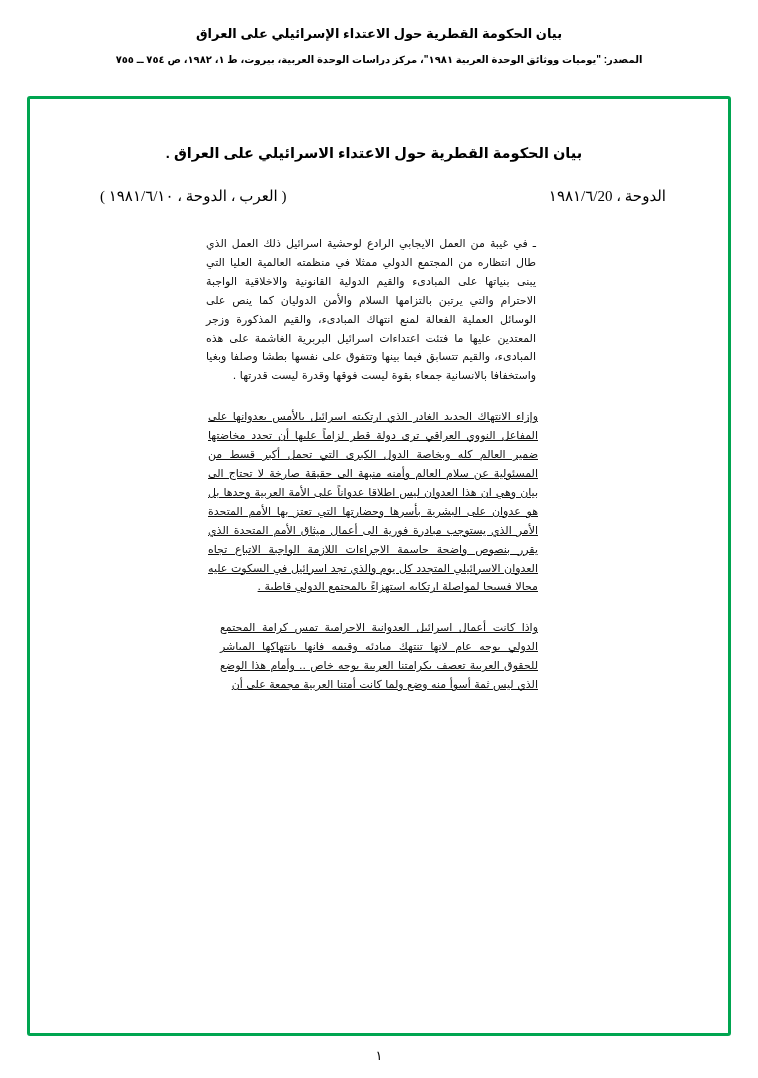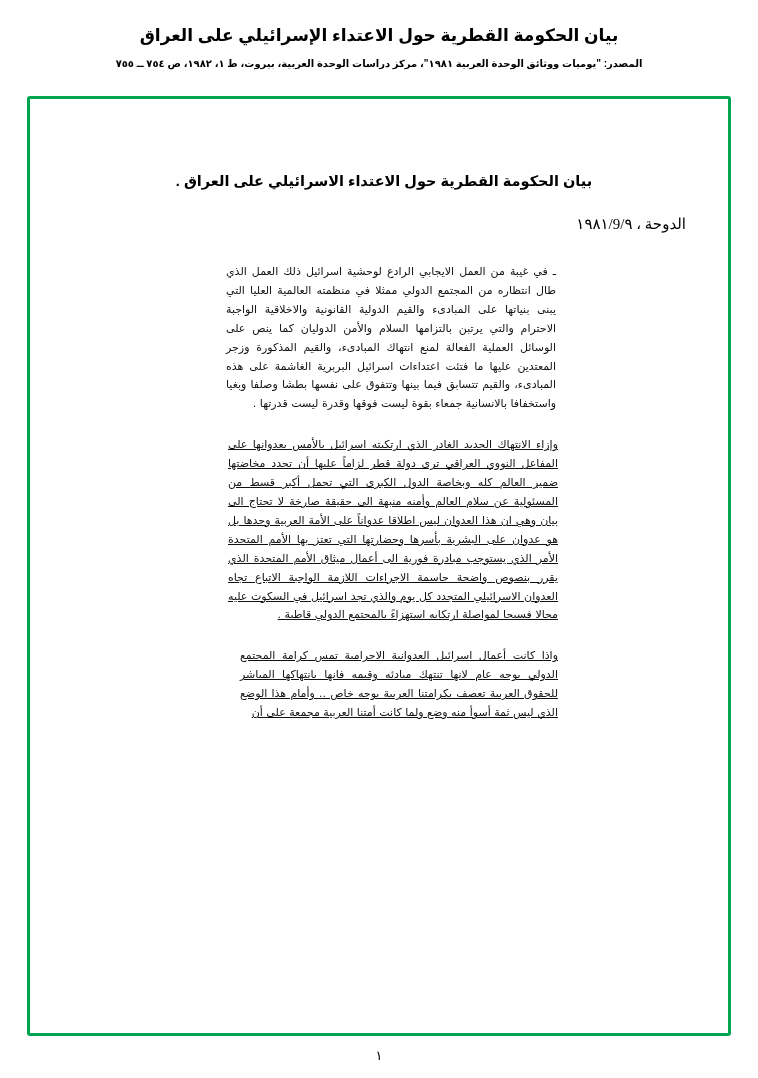"بيان الحكومة القطرية حول الاعتداء الإسرائيلي" .doc-title { font-size: 17px -> 13px }
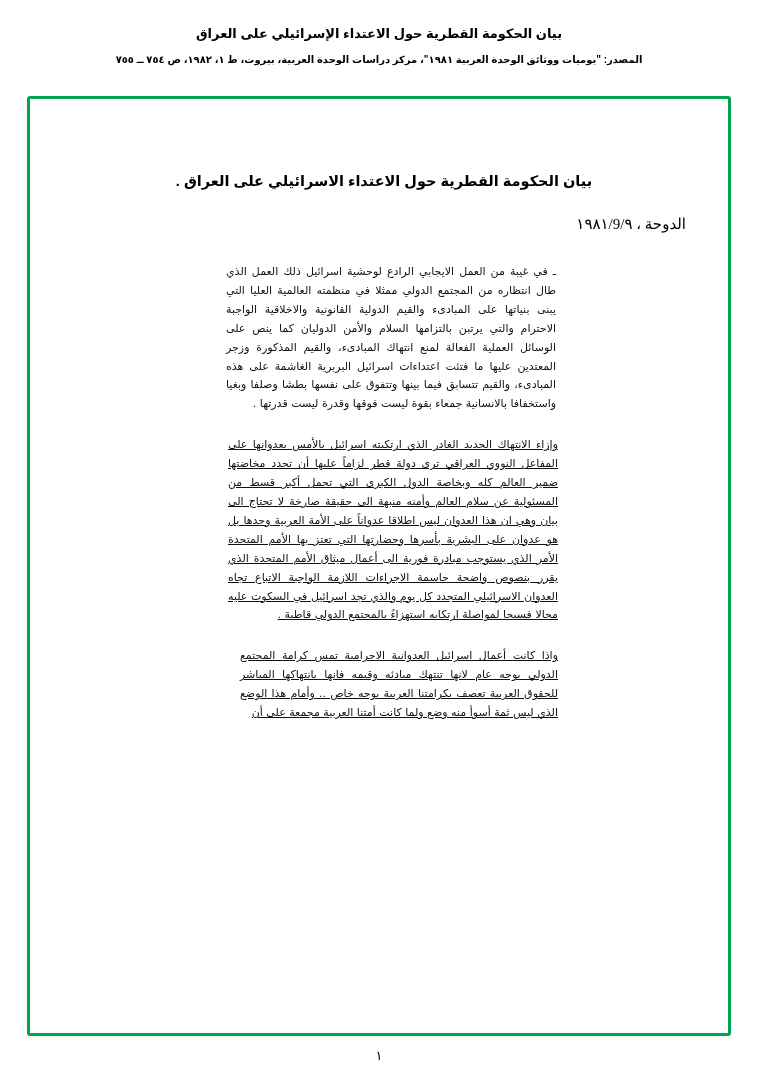"بيان الحكومة القطرية حول الاعتداء الاسرائيلي" .frame-inner { margin-top: 28px -> none; padding: 46px 20px 20px 40px -> 46px 40px 20px 40px }
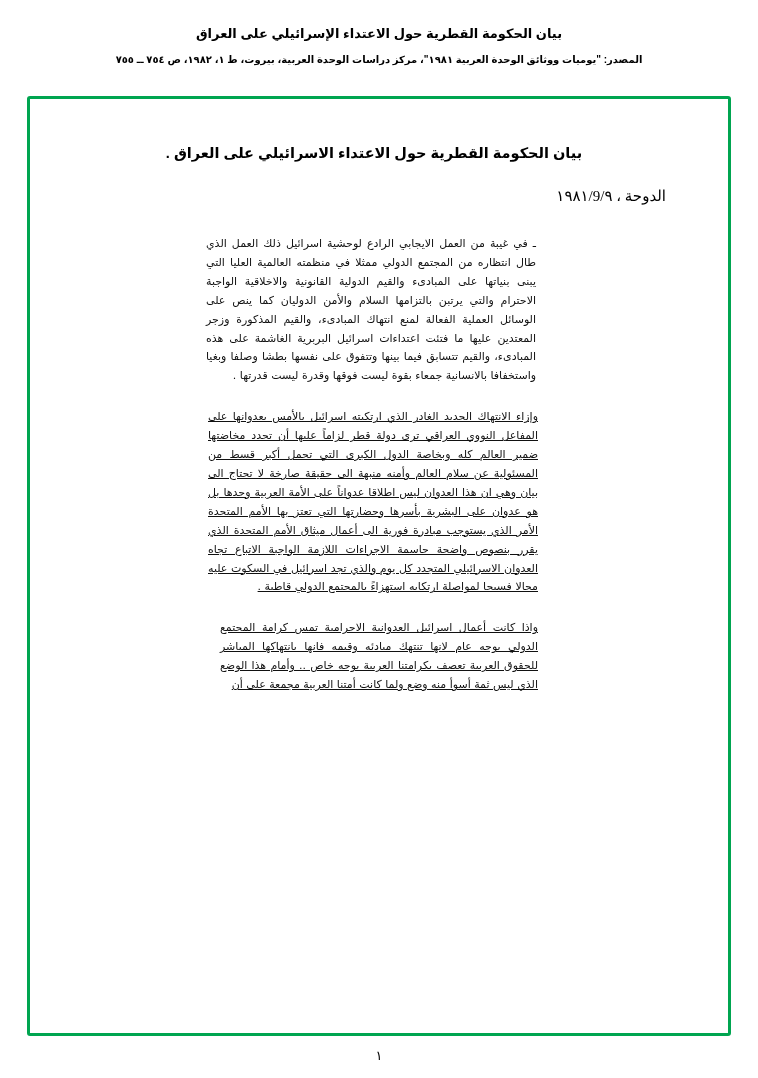"( العرب ، الدوحة ،" span.dl-left { html: none -> <span>( العرب ، الدوحة ، ١٩٨١/٦/١٠ )</span> }
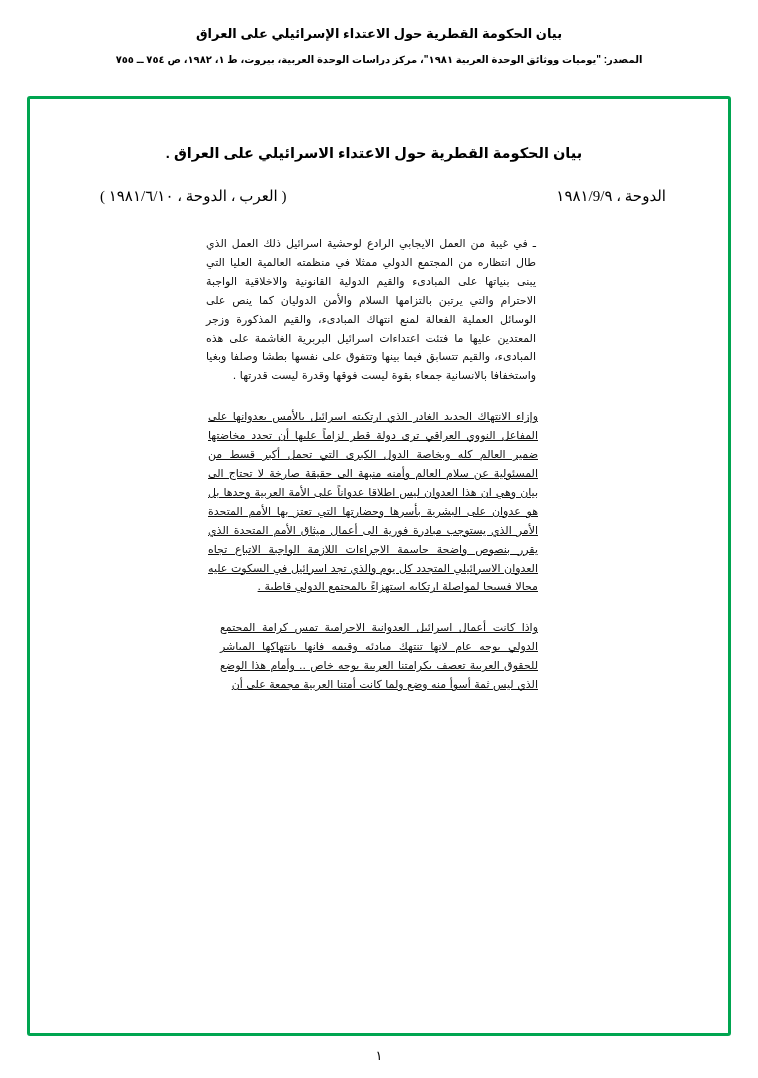"الدوحة ، ١٩٨١/9/٩" span.dl-right { text: ١٩٨١/9/٩ -> ١٩٨١/٦/20 }
